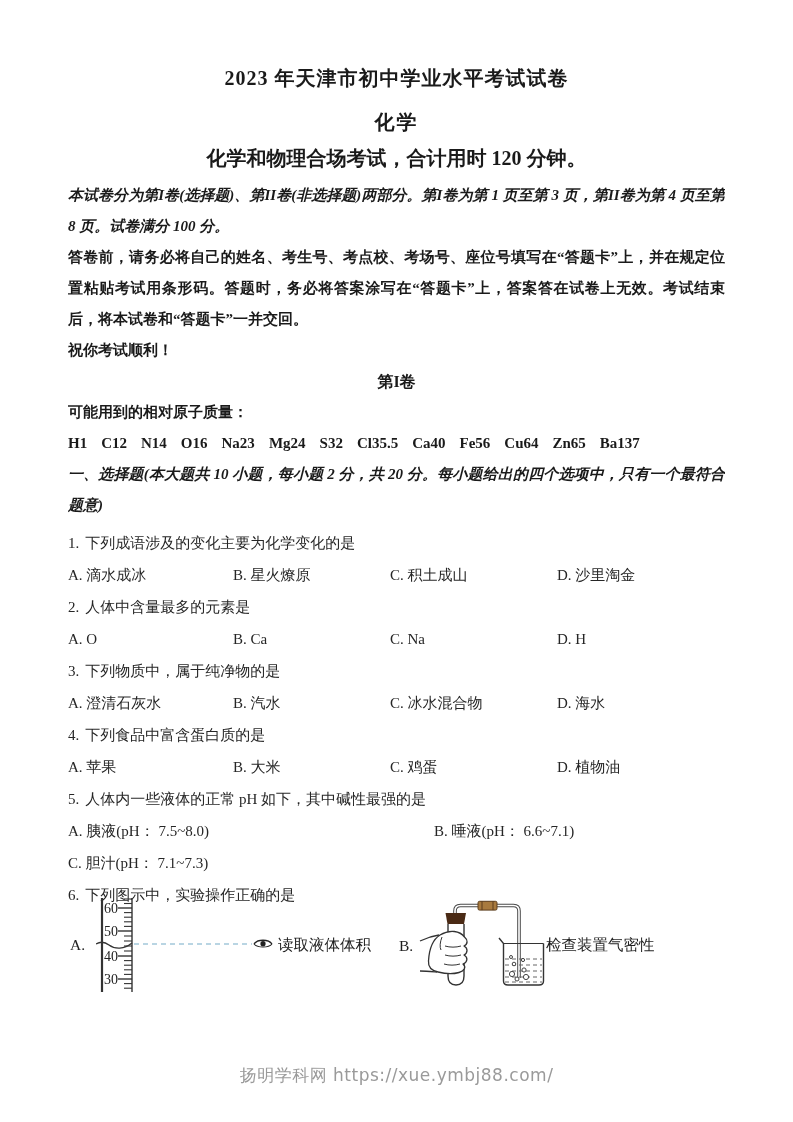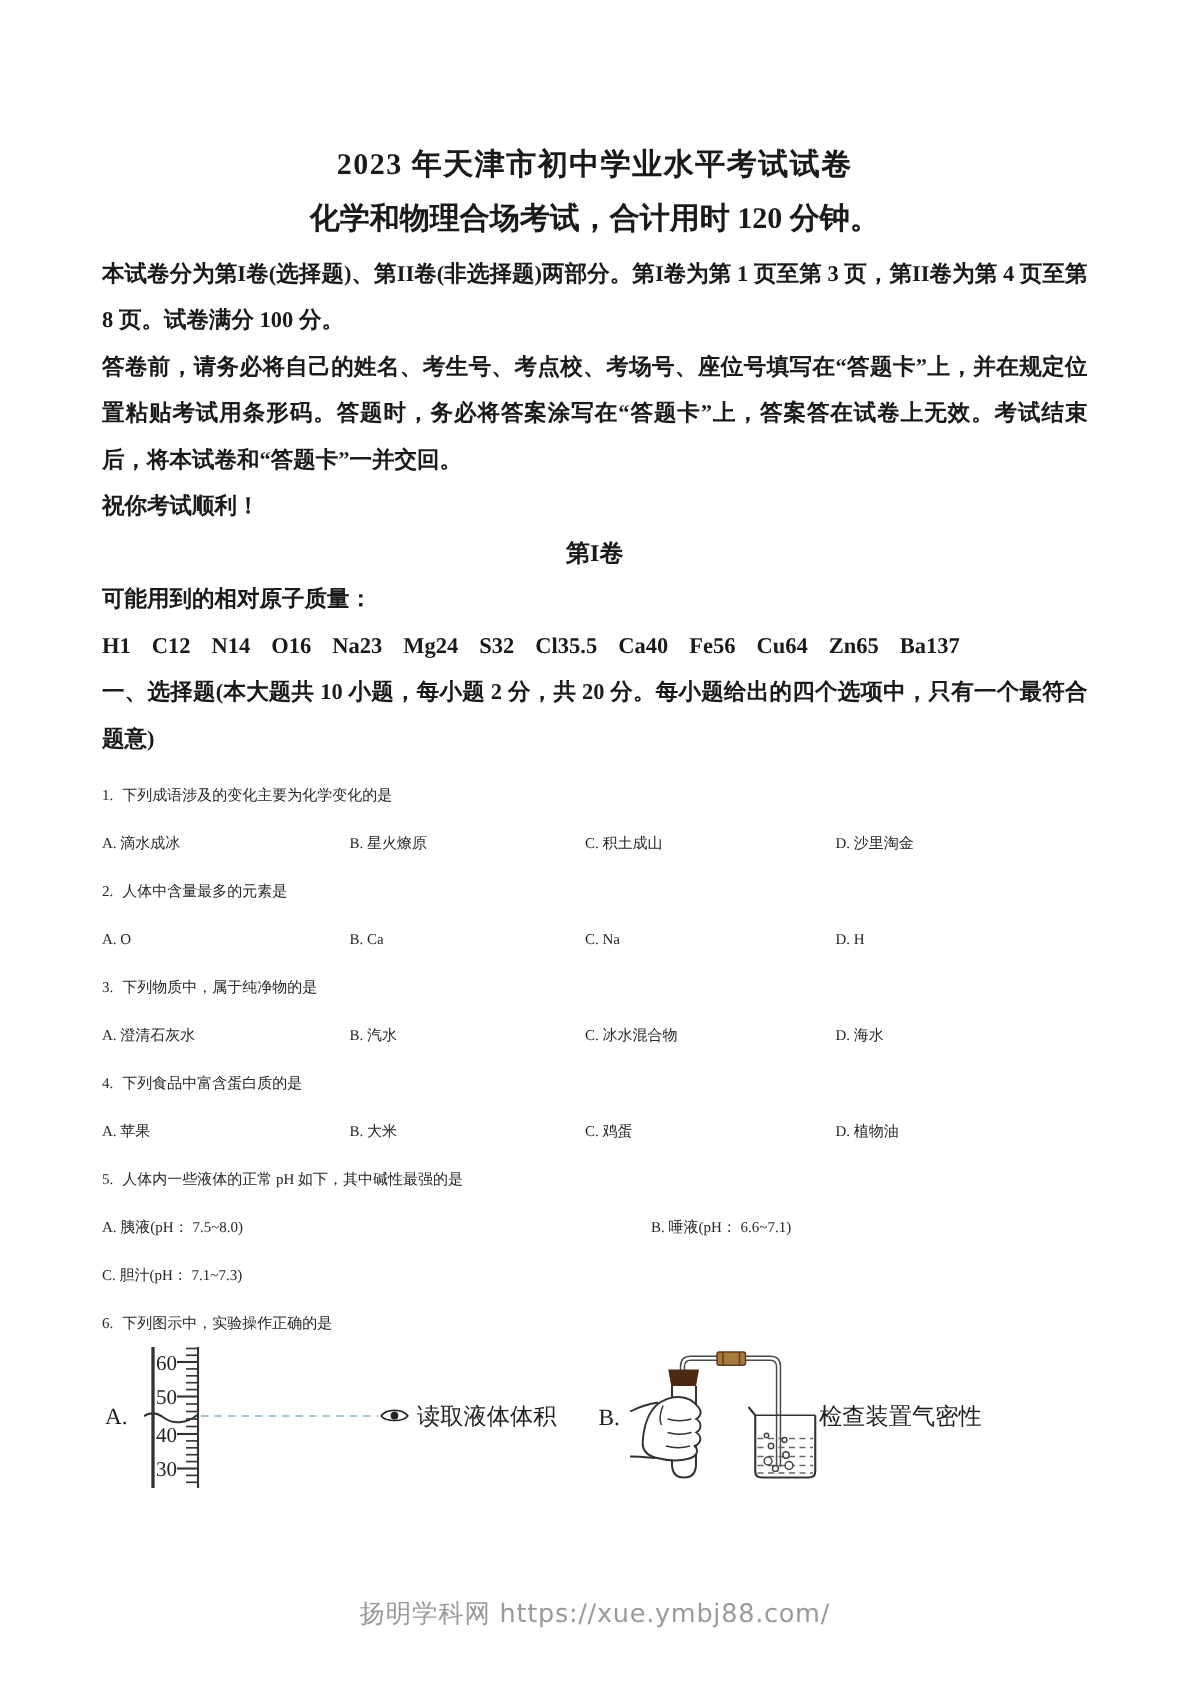"2023 年天津市初中学业水平考试试卷" .flow { padding: 96px 68px 0 68px -> 64px 68px 0 68px }
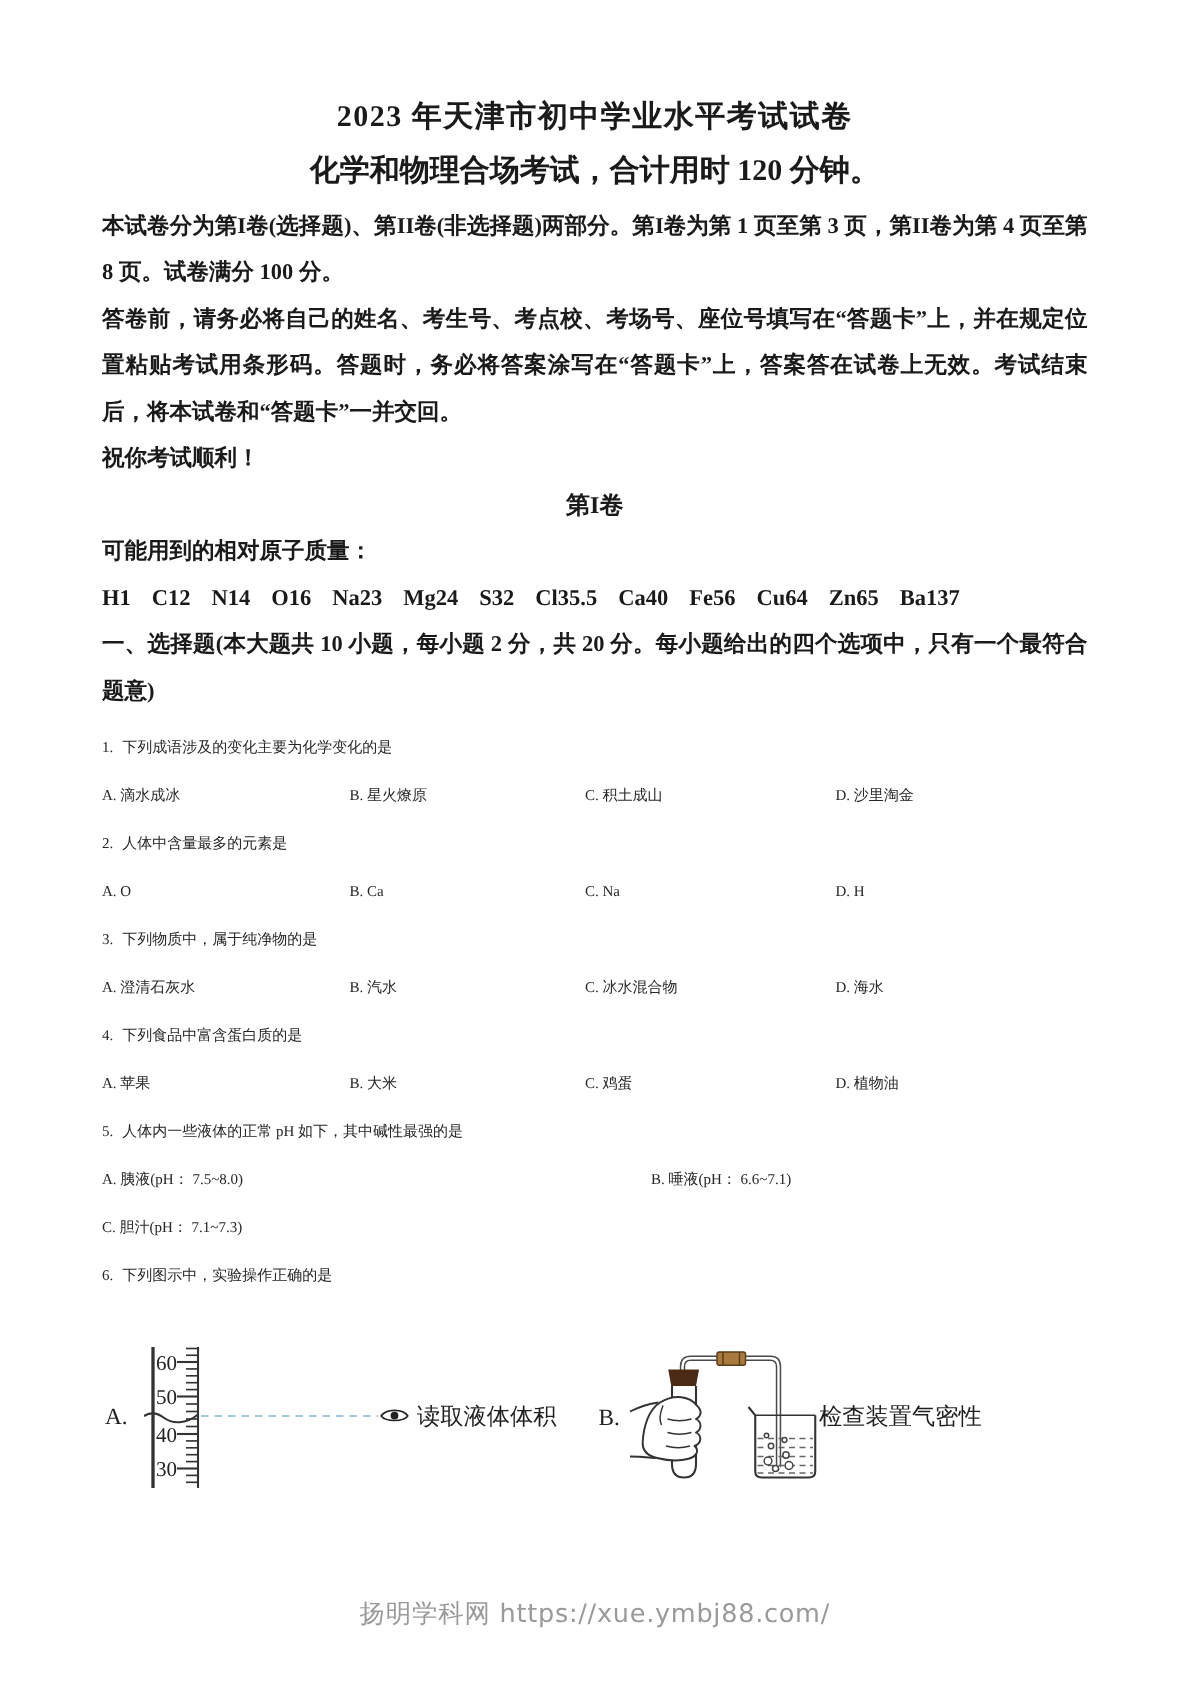"化学" div.subject { html: none -> <div>化学</div> }
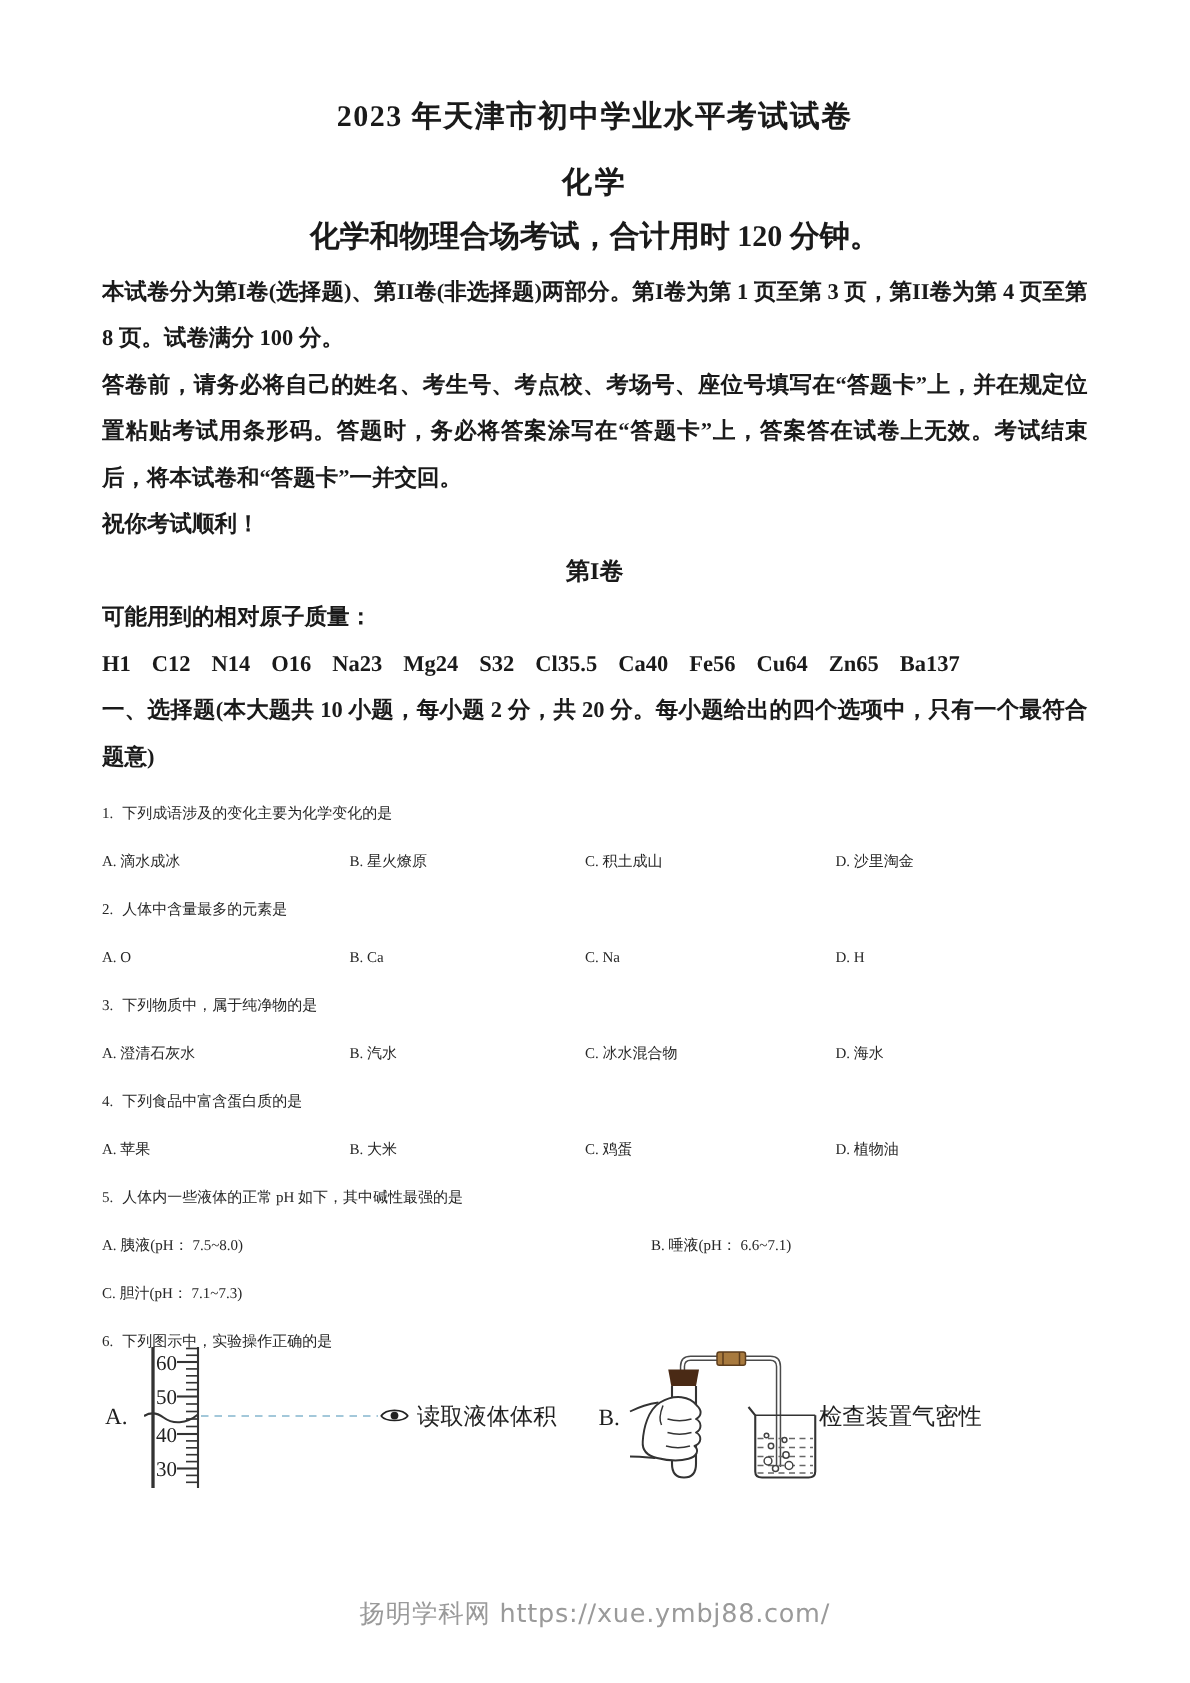"本试卷分为第I卷(选择题)、第II卷(非选择题)两部分。第I卷为第 1 页至第" .h62 { font-style: none -> italic }
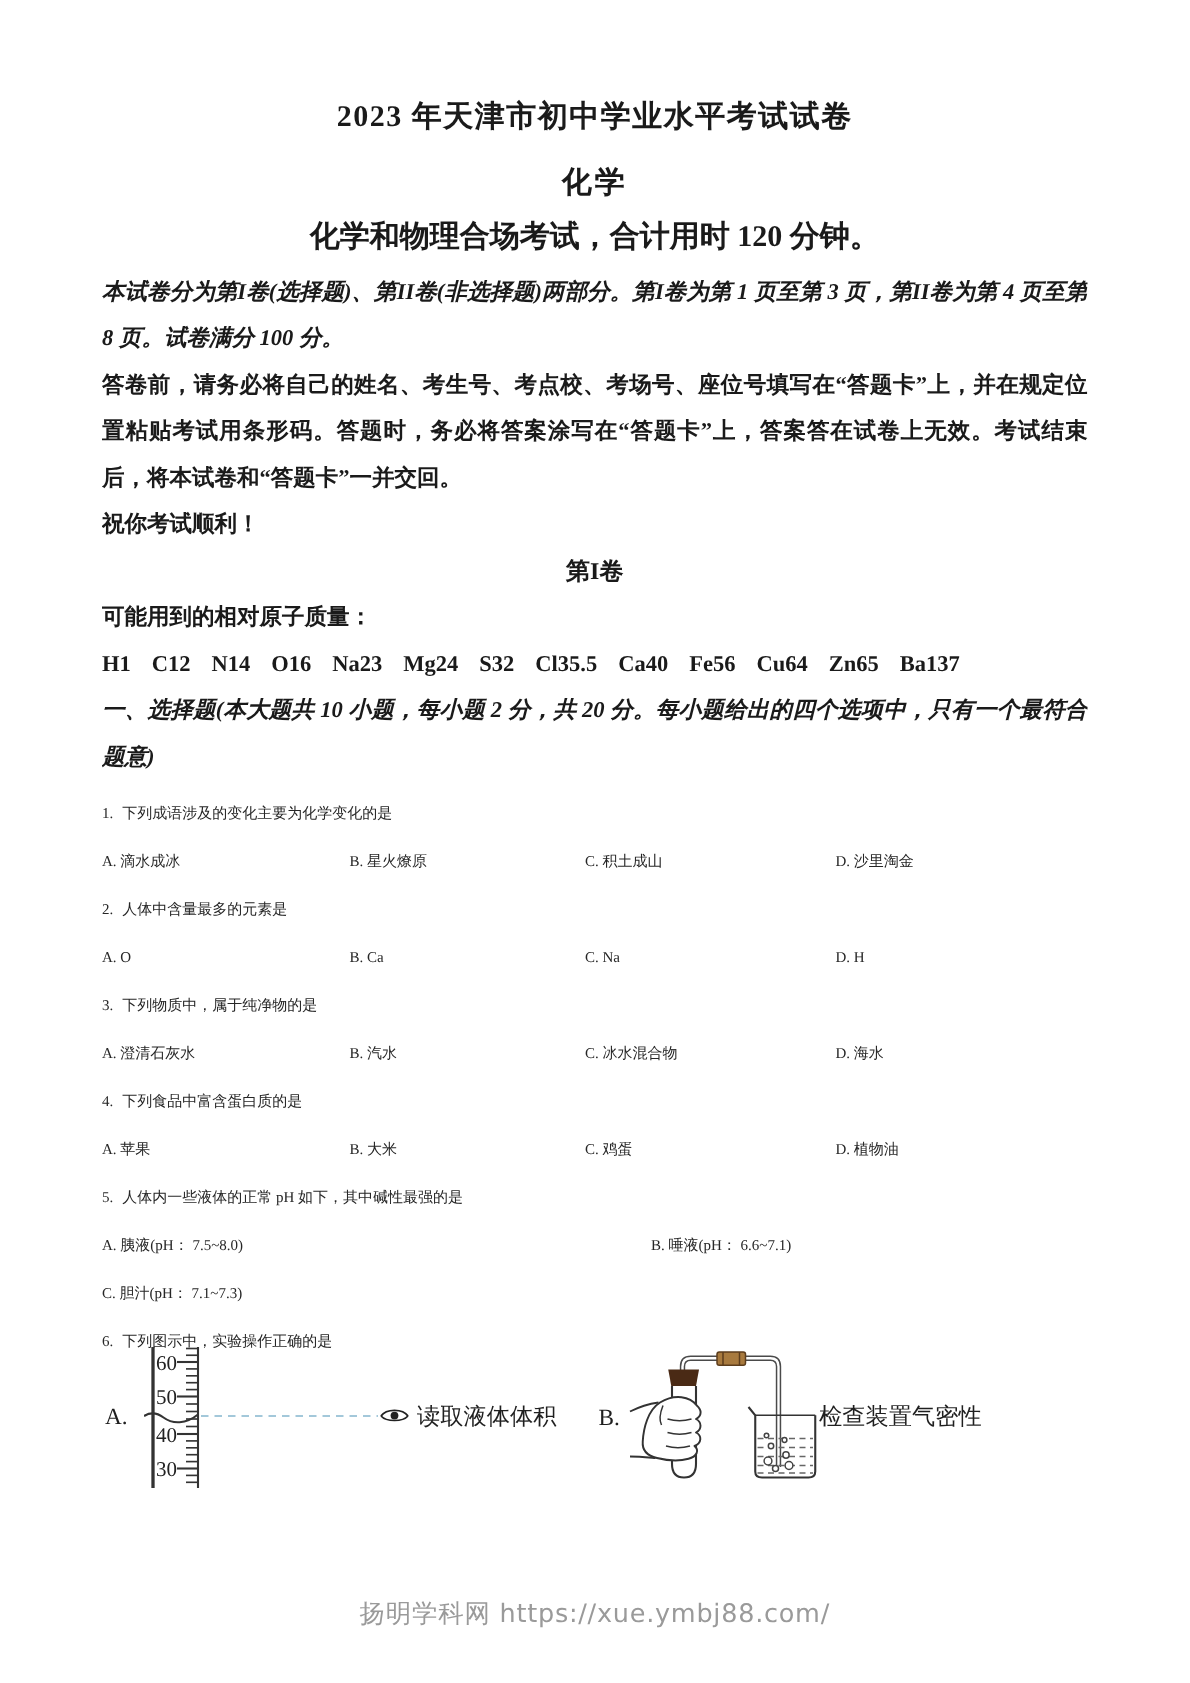"1. 下列成语涉及的变化主要为化学变化的是" .questions { font-size: 10px -> 15px }
